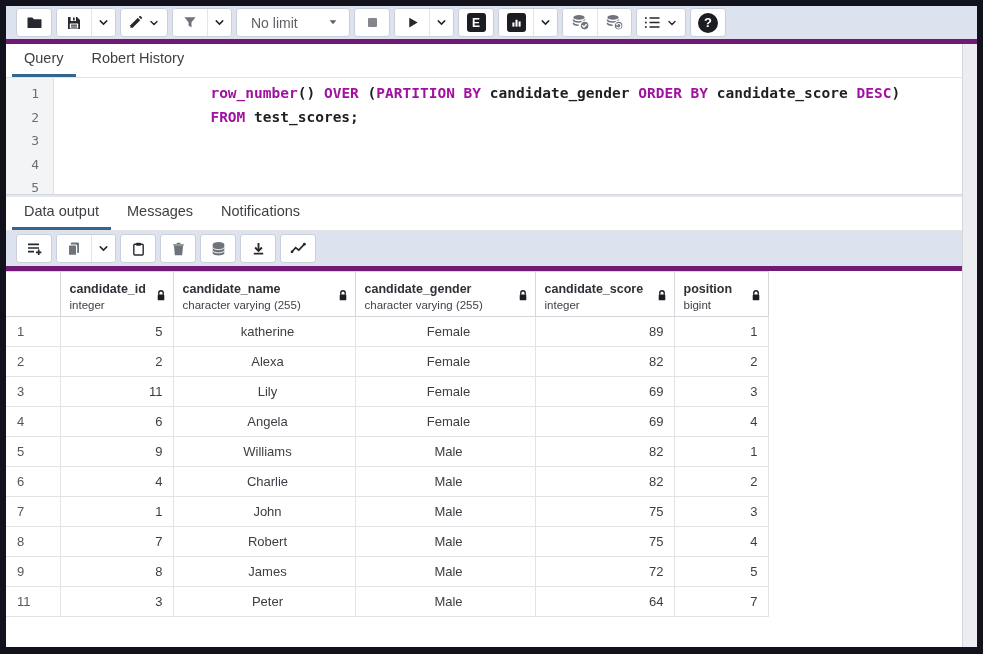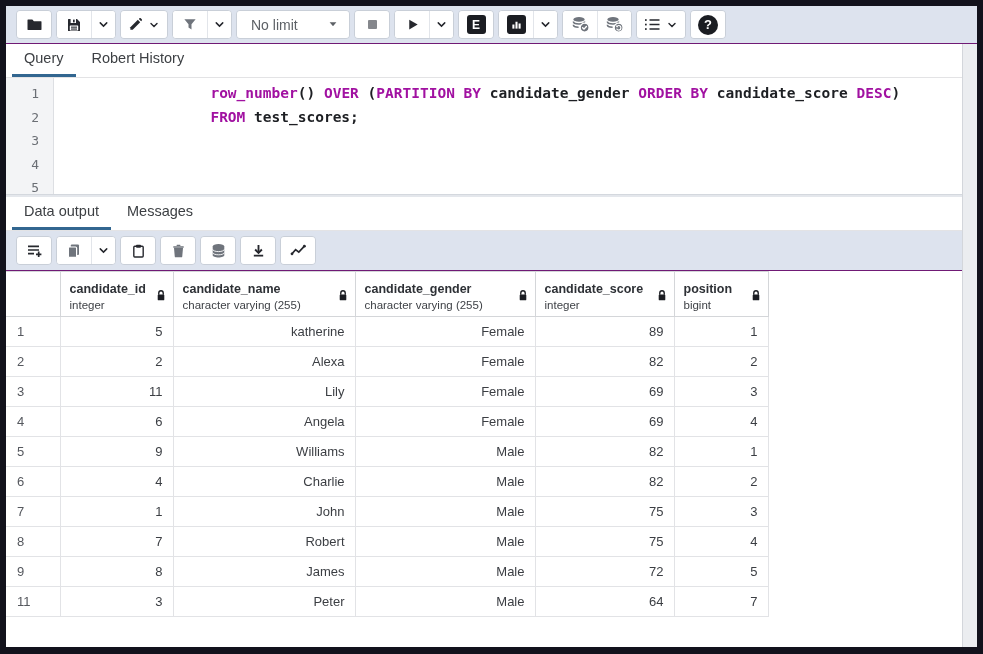"No limit" .toolbar { border-bottom: 1px solid #701a75 -> 5px solid #701a75 }
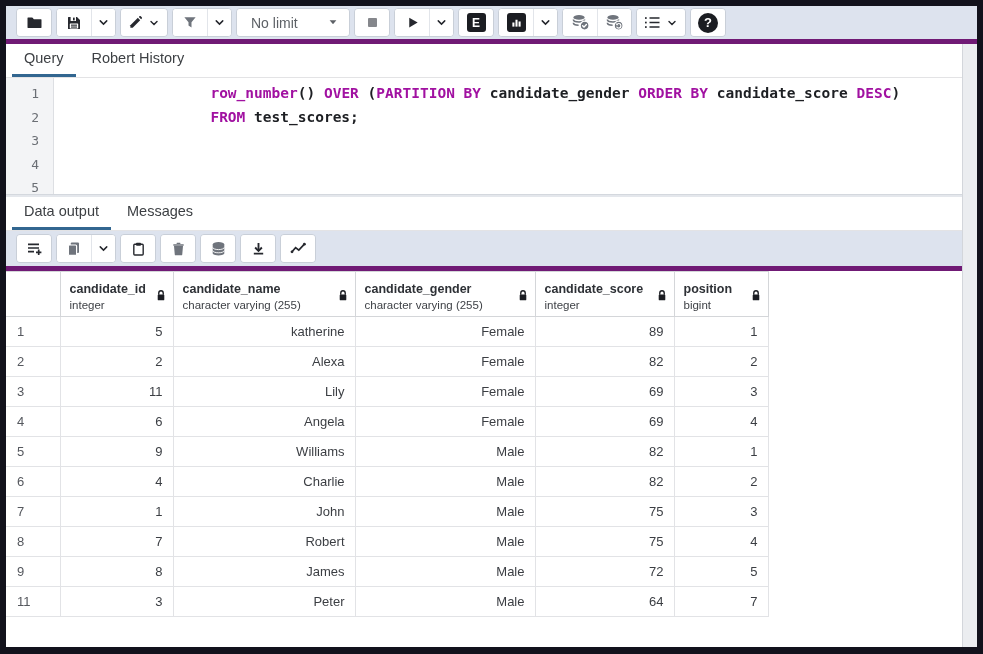"Notifications" div.tab { html: none -> <div><span>Notifications</span></div> }
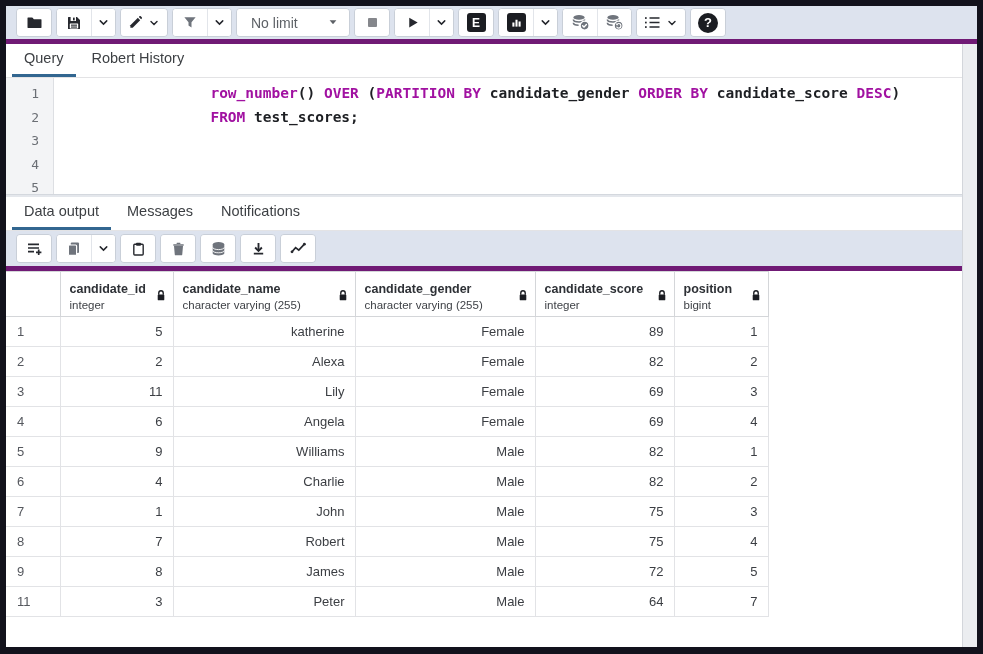"katherine" td.txt { text-align: right -> center }
